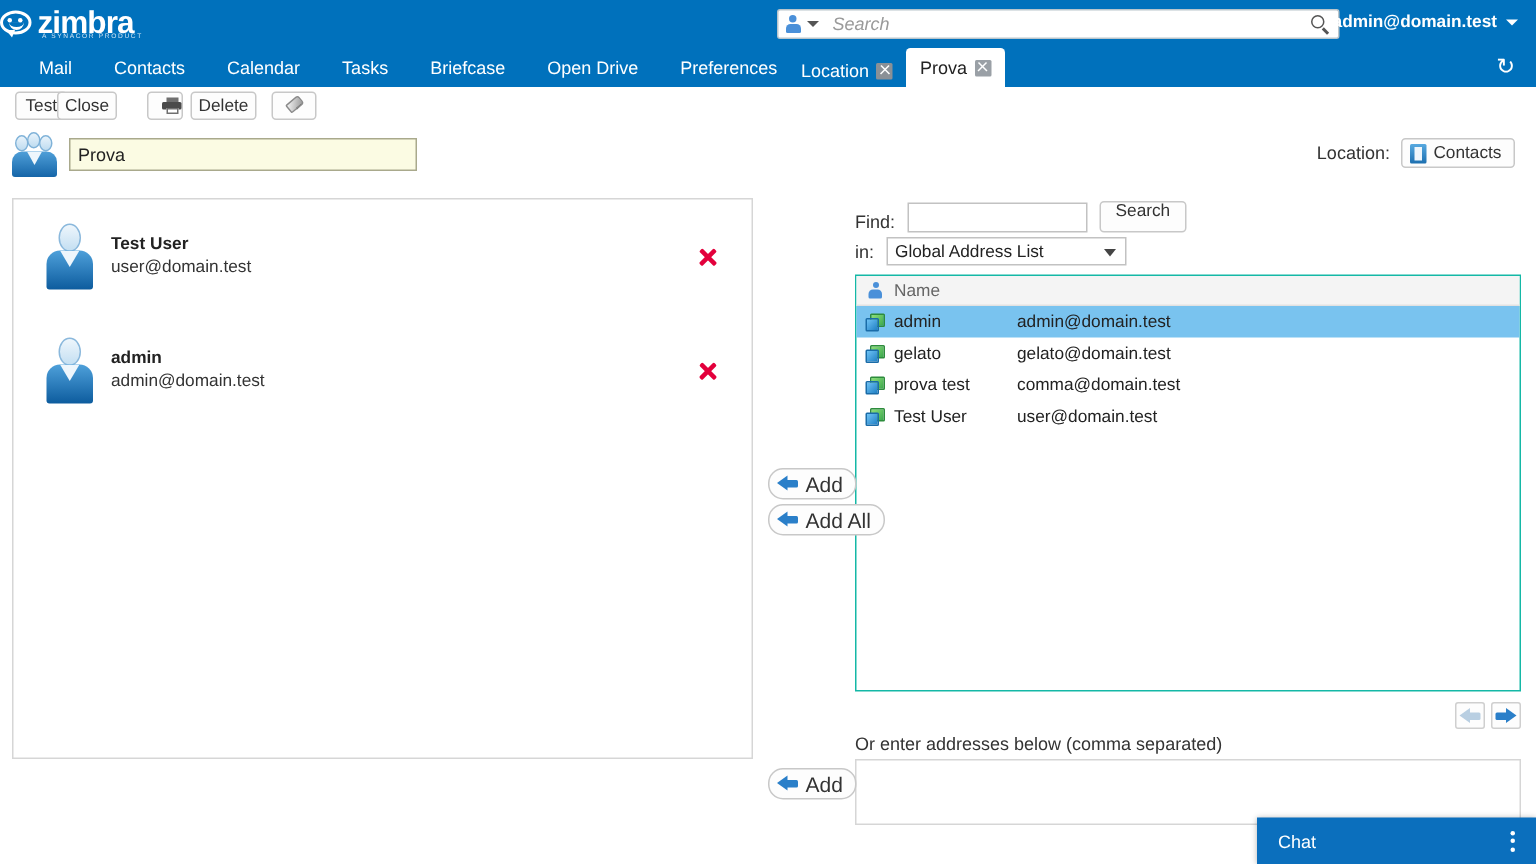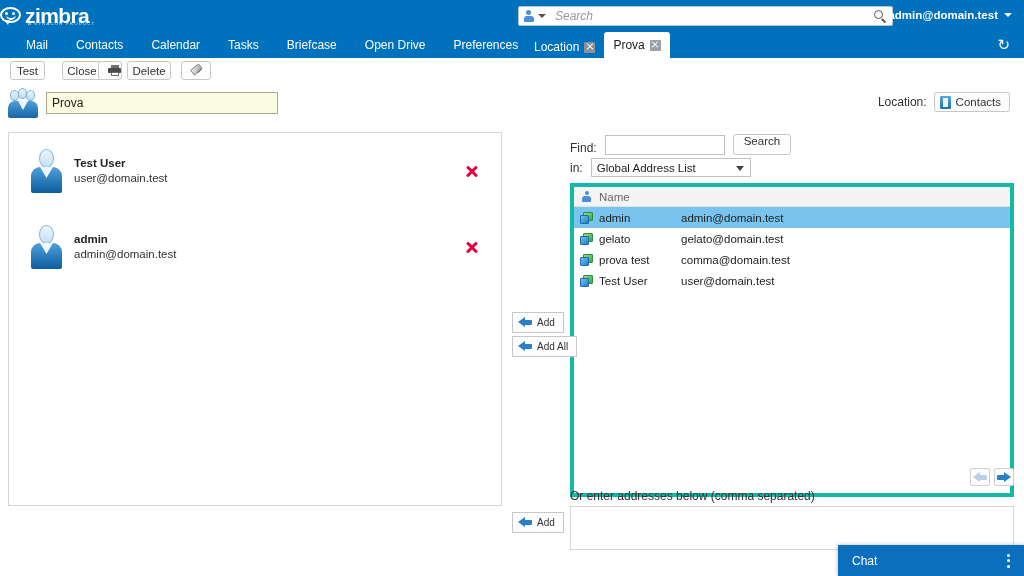"Close" div.tbtn { left: 62px -> 38px }
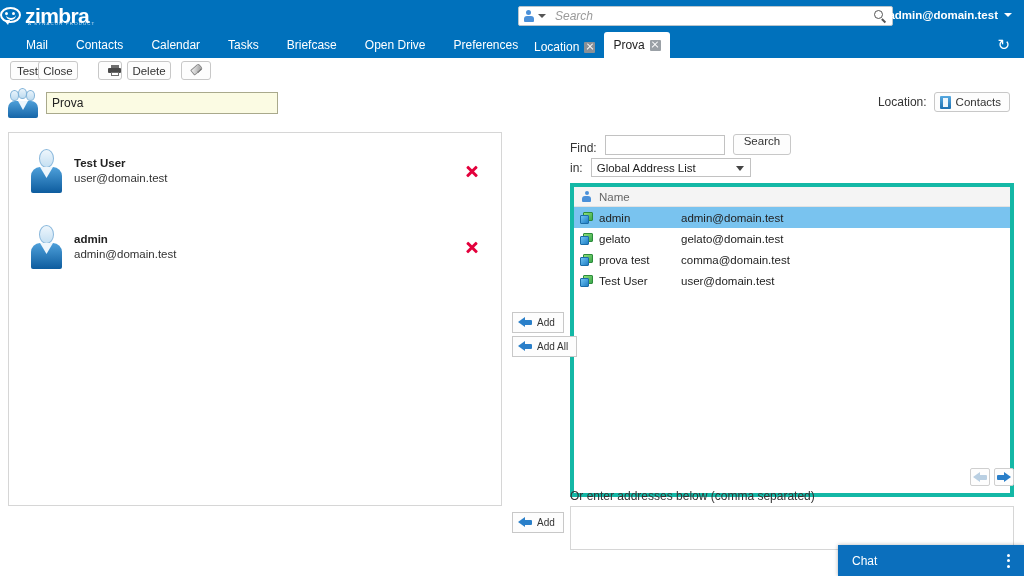"Name" .clist { border: 4px solid #14b8a6 -> 1px solid #14b8a6; height: 314px -> 278px }
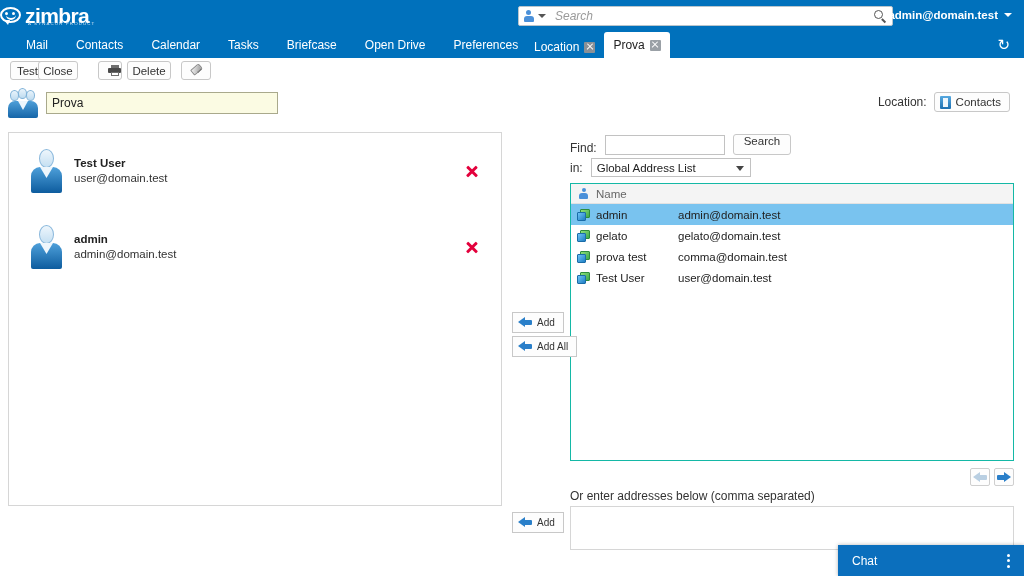"Add" .addbtn { border-radius: 0 -> 10px; font-size: 10px -> 14px }
